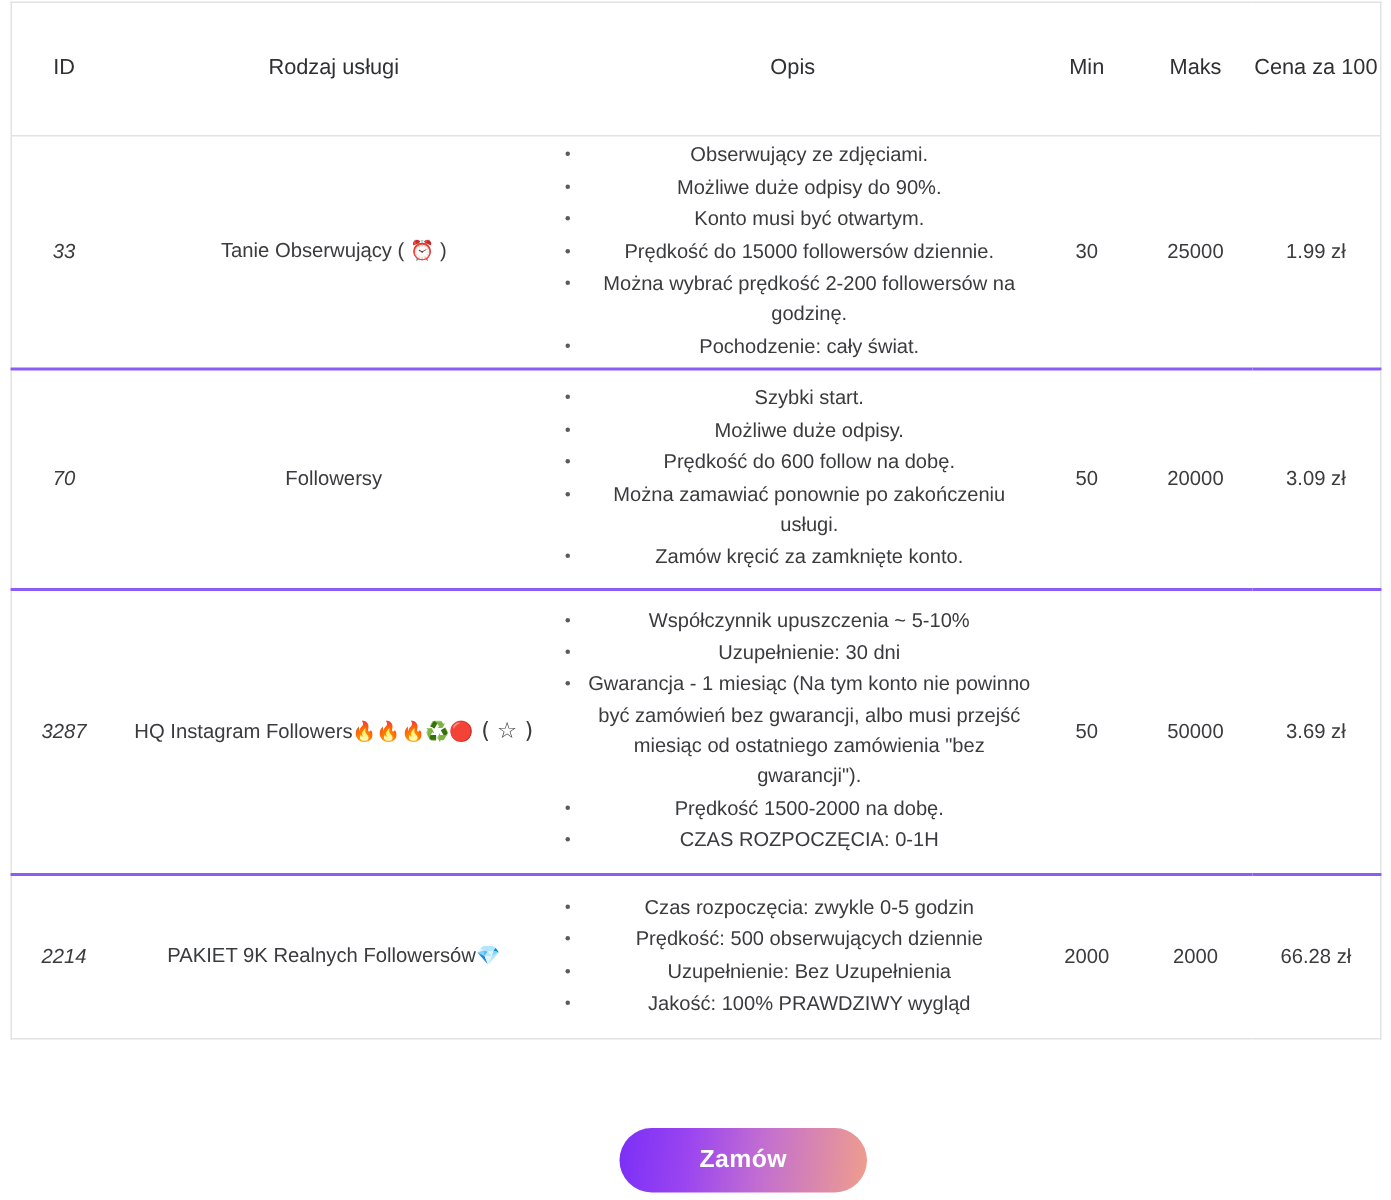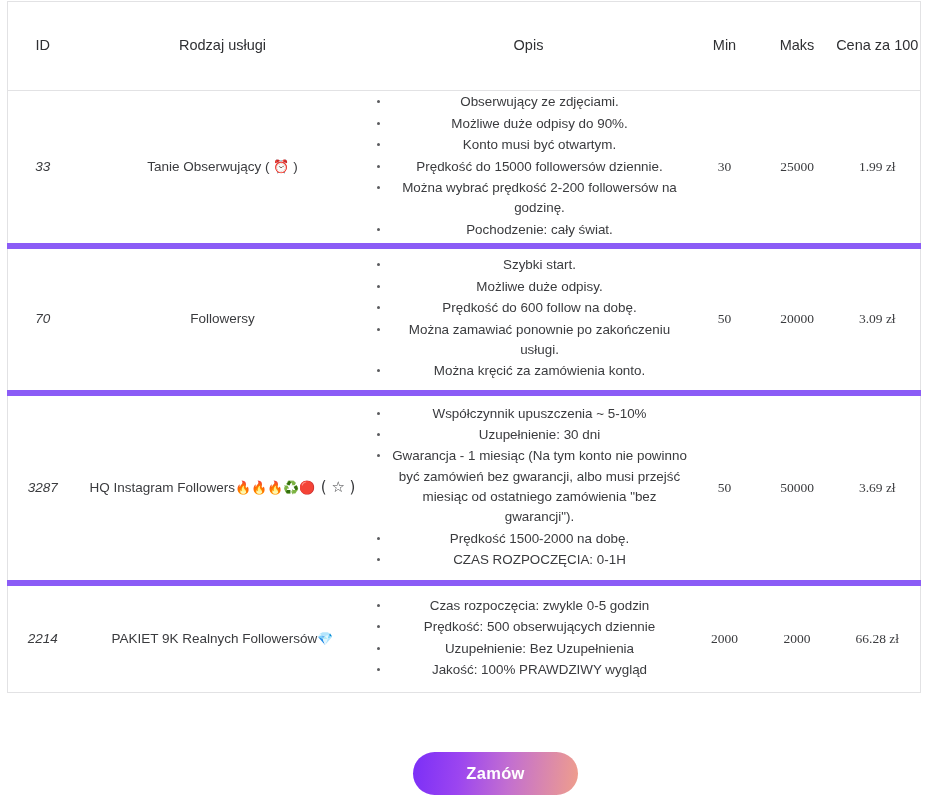"Obserwujący ze zdjęciami." table.services tbody td { border-bottom: 6px solid #8b5cf6 -> 2px solid #8b5cf6 }
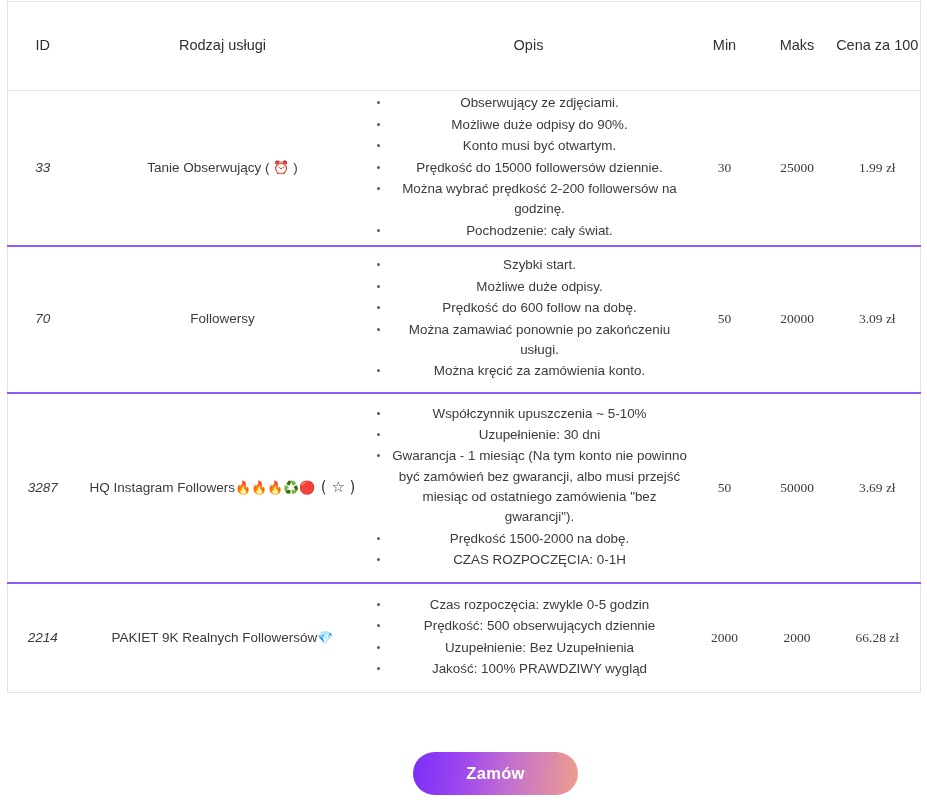"30" .cell-min, .cell-max, .cell-price { font-family: Liberation Serif, serif -> none }
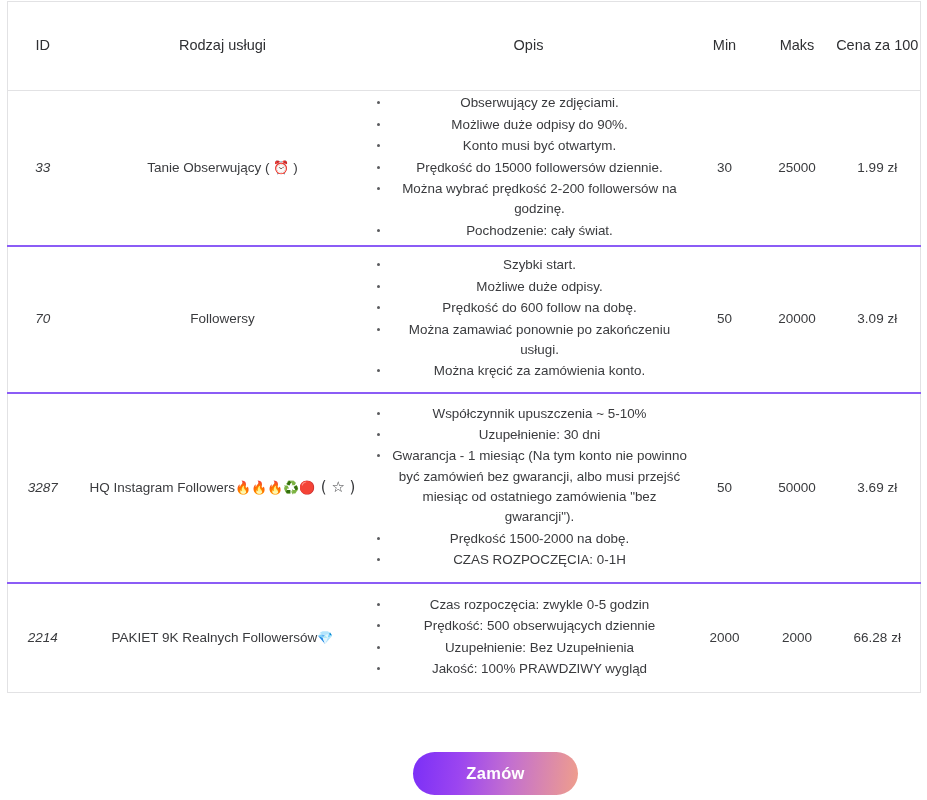"Można kręcić za zamówienia konto." li { text: Można kręcić za zamówienia -> Zamów kręcić za zamknięte }
